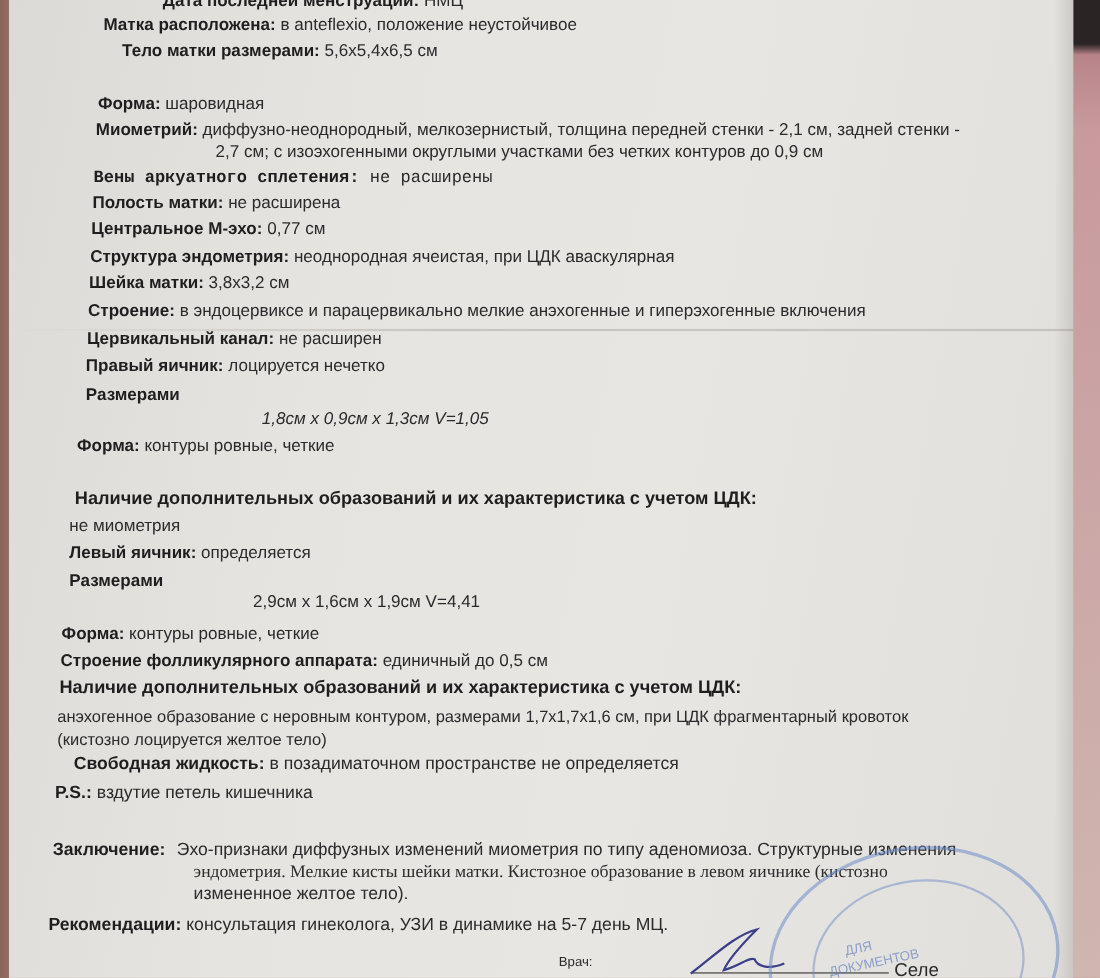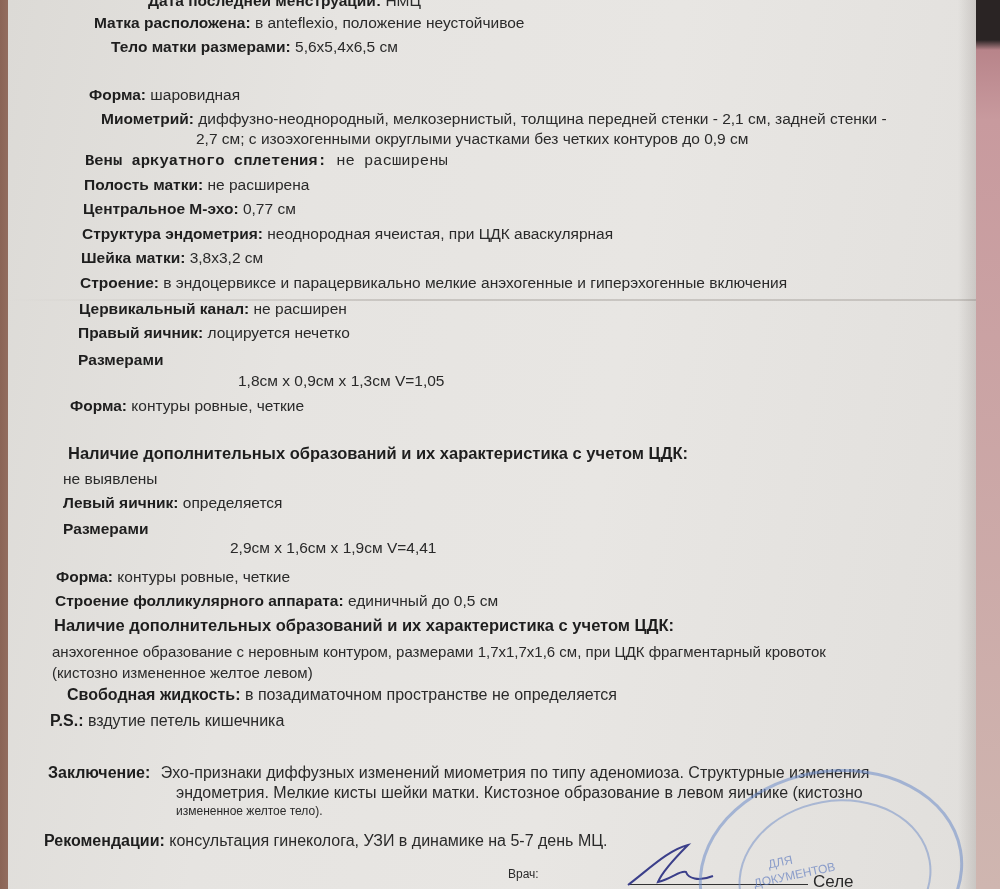"Миометрий: диффузно-неоднородный," div.line { margin-left: 14px -> none }
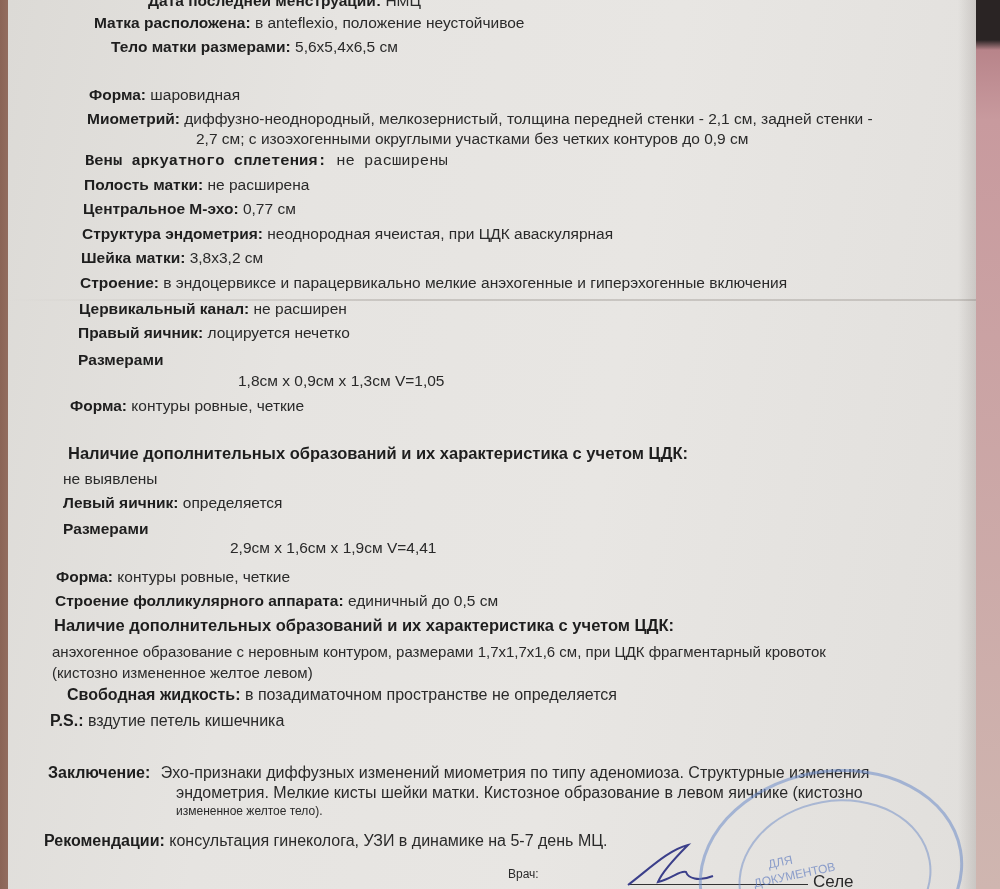"1,8см х 0,9см х 1,3см" div.line { font-style: none -> italic }
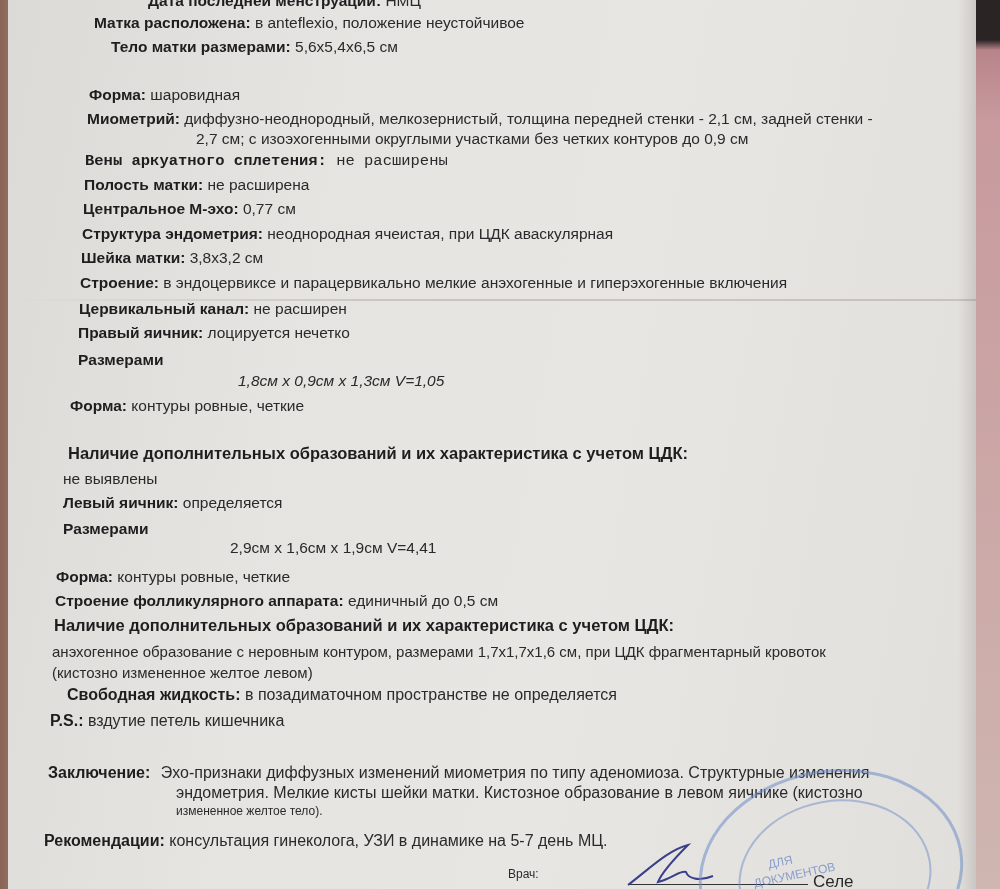"не выявлены" span.val { text: выявлены -> миометрия }
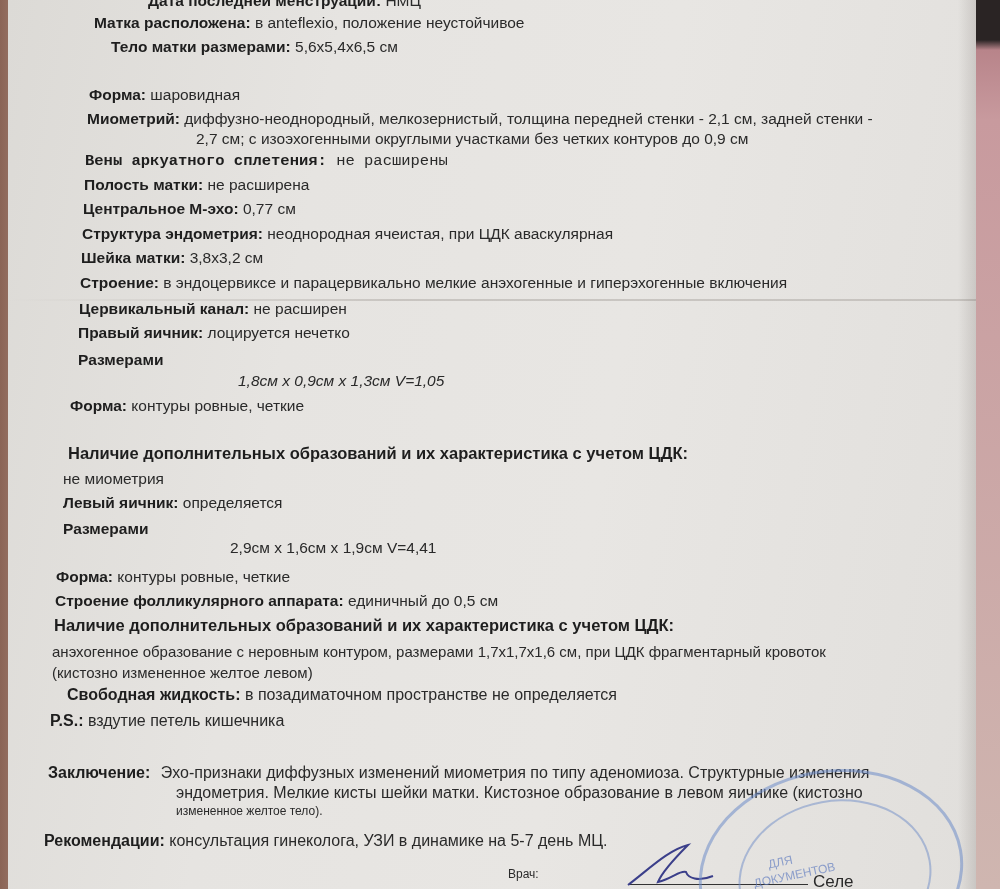"(кистозно измененное желтое левом)" span.val { text: измененное желтое левом -> лоцируется желтое тело }
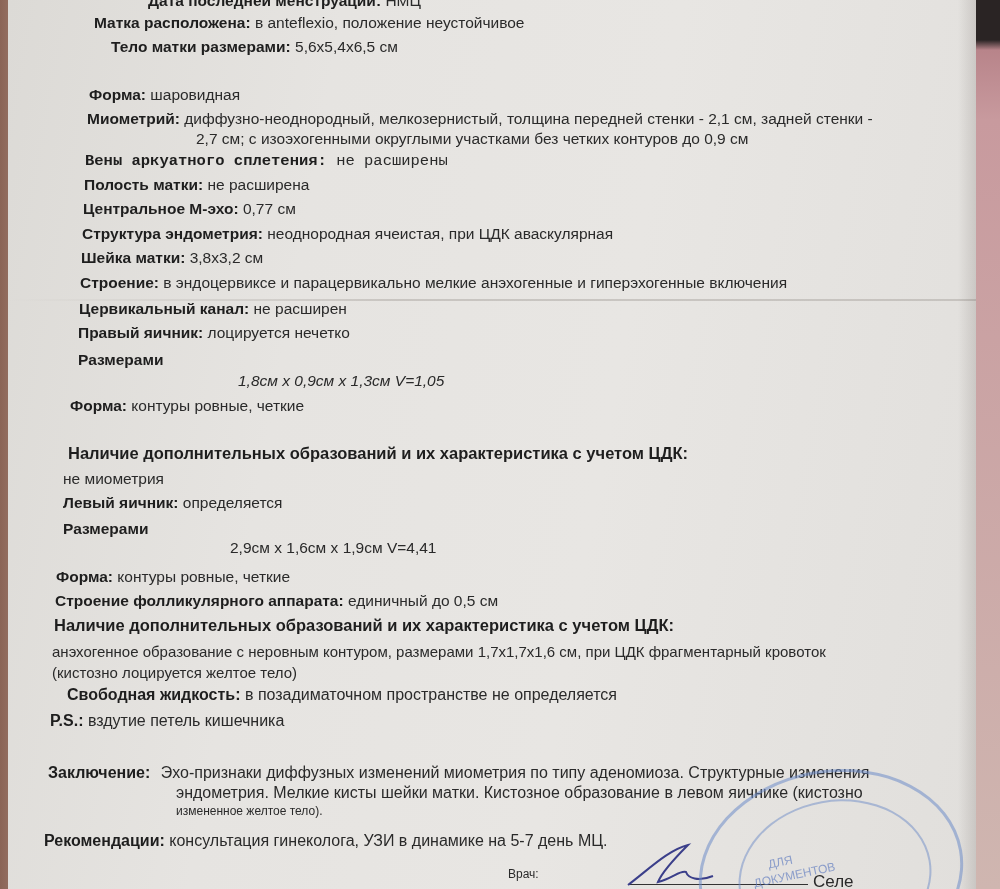"эндометрия. Мелкие кисты шейки матки." div.line { font-family: none -> Liberation Serif, serif }
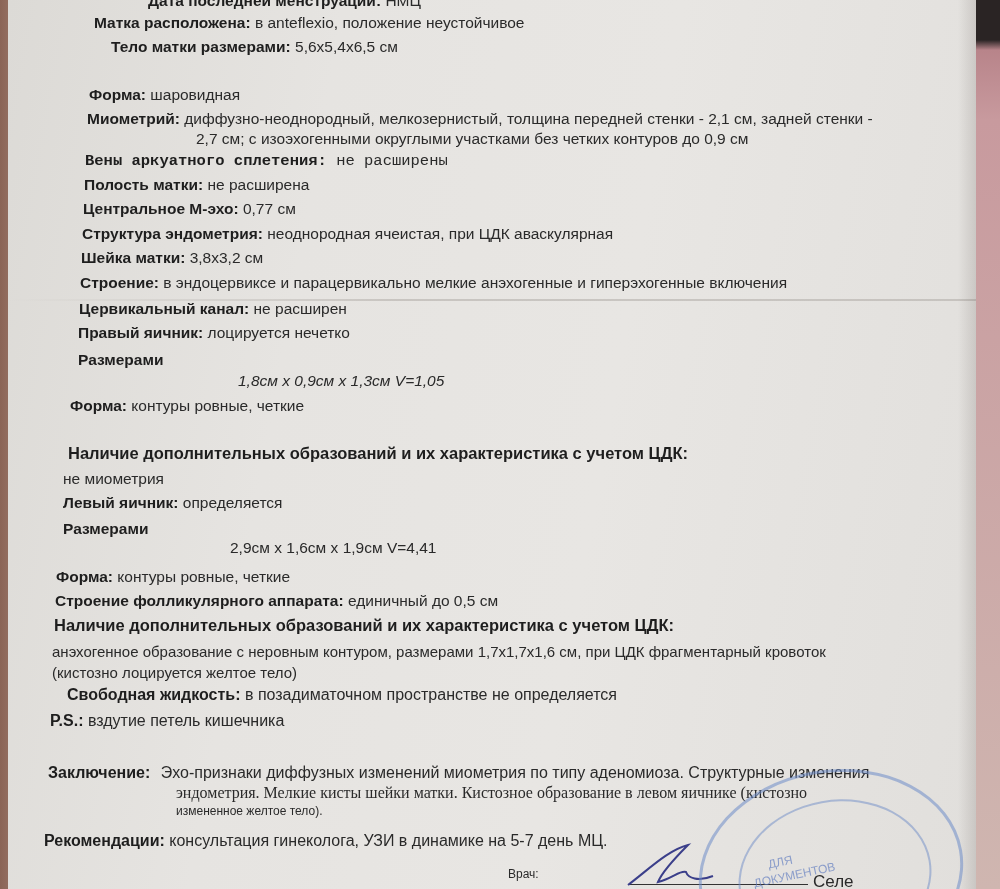"измененное желтое тело)." div.line { font-size: 12px -> 16px }
